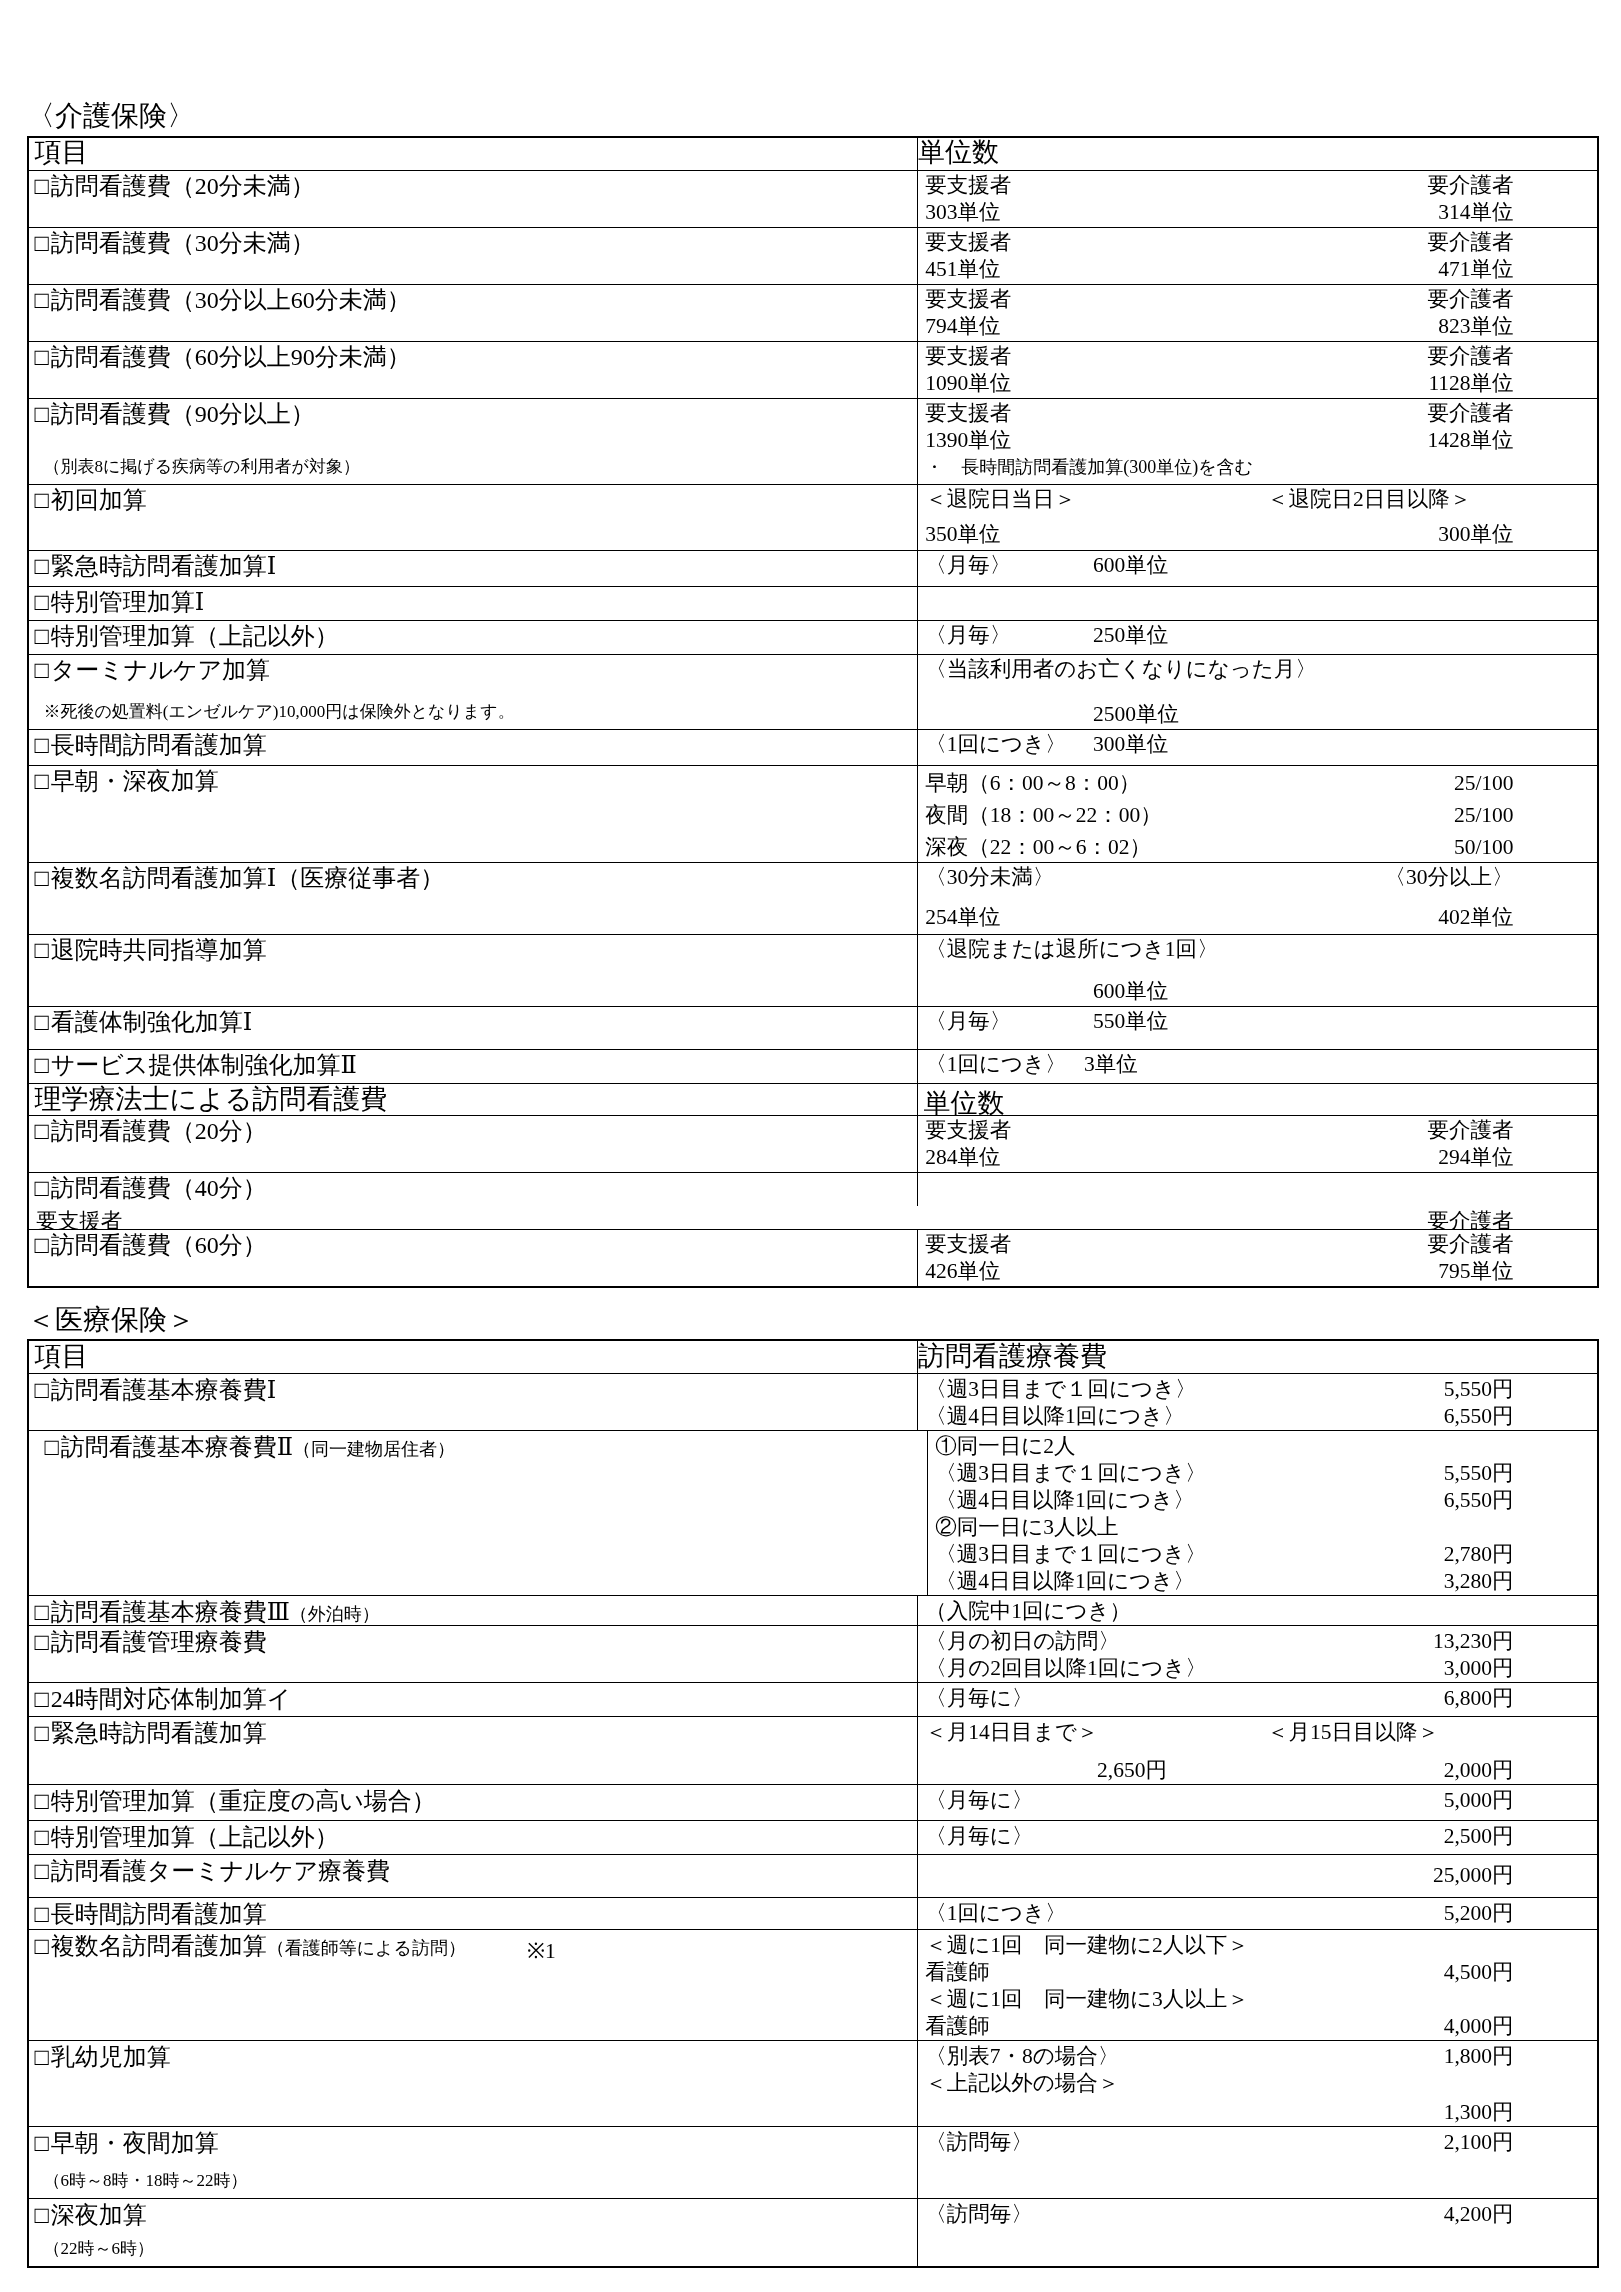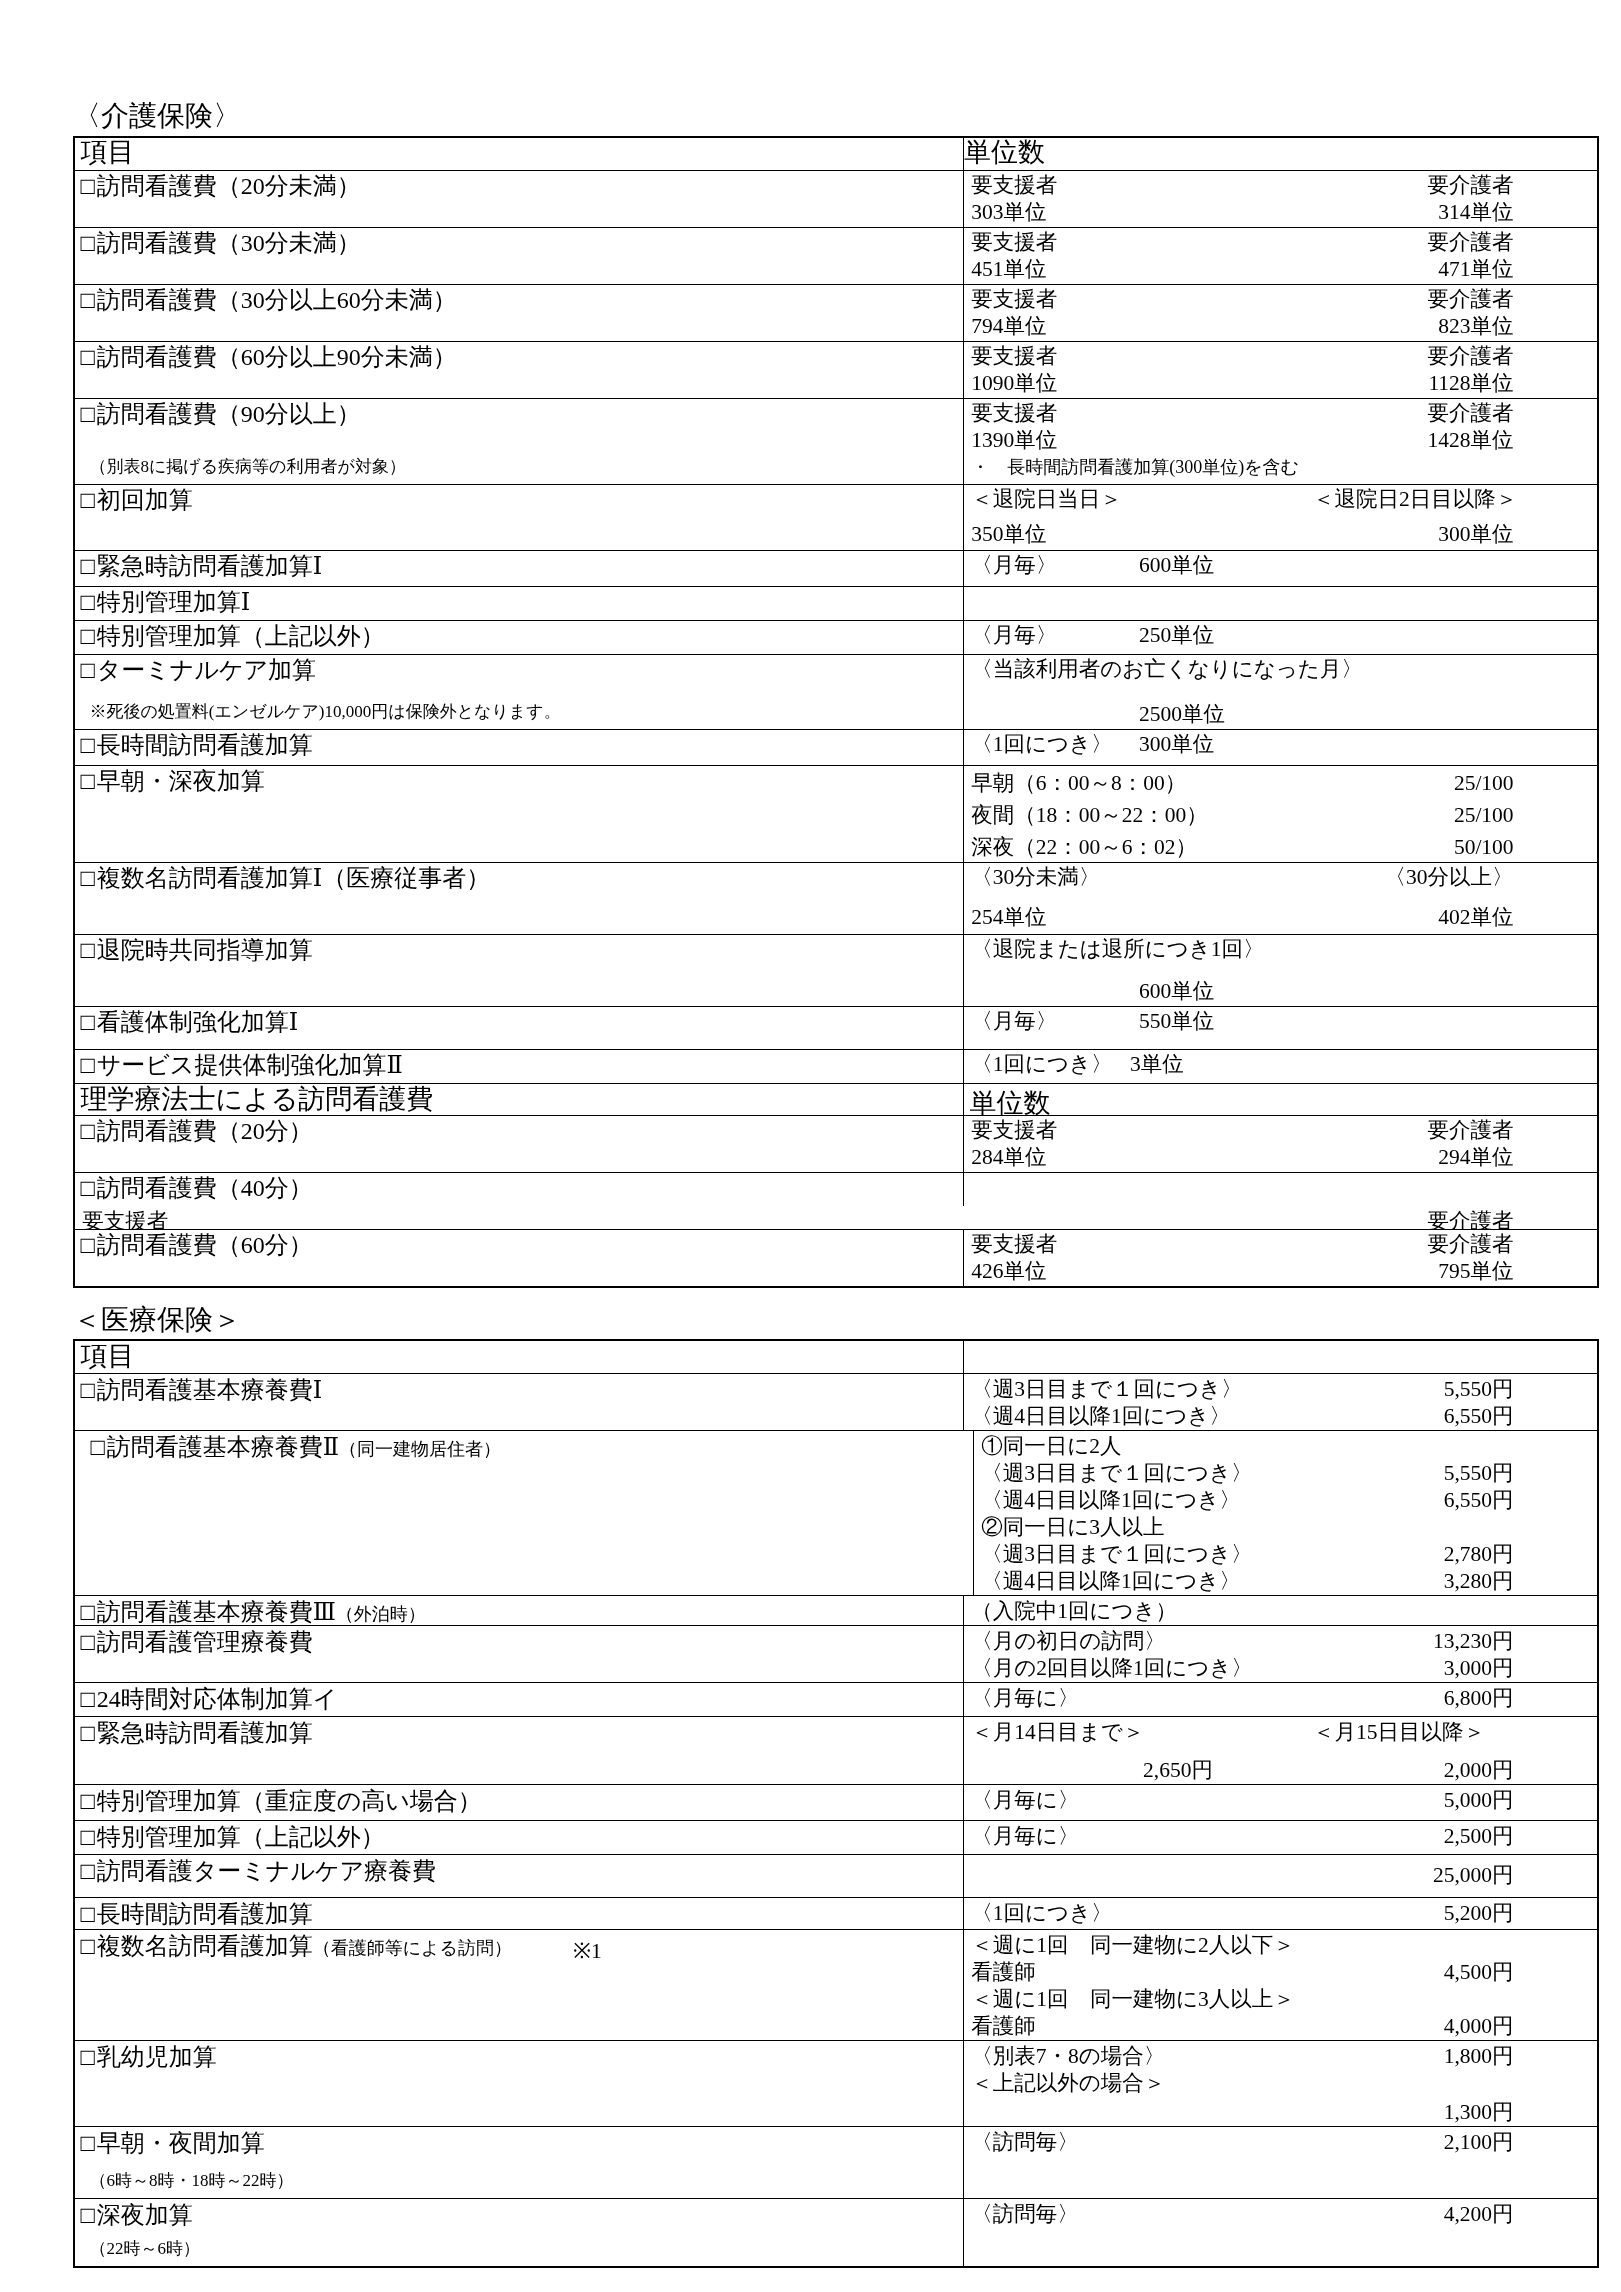"〈介護保険〉" .wrap { margin-left: 46px -> none }
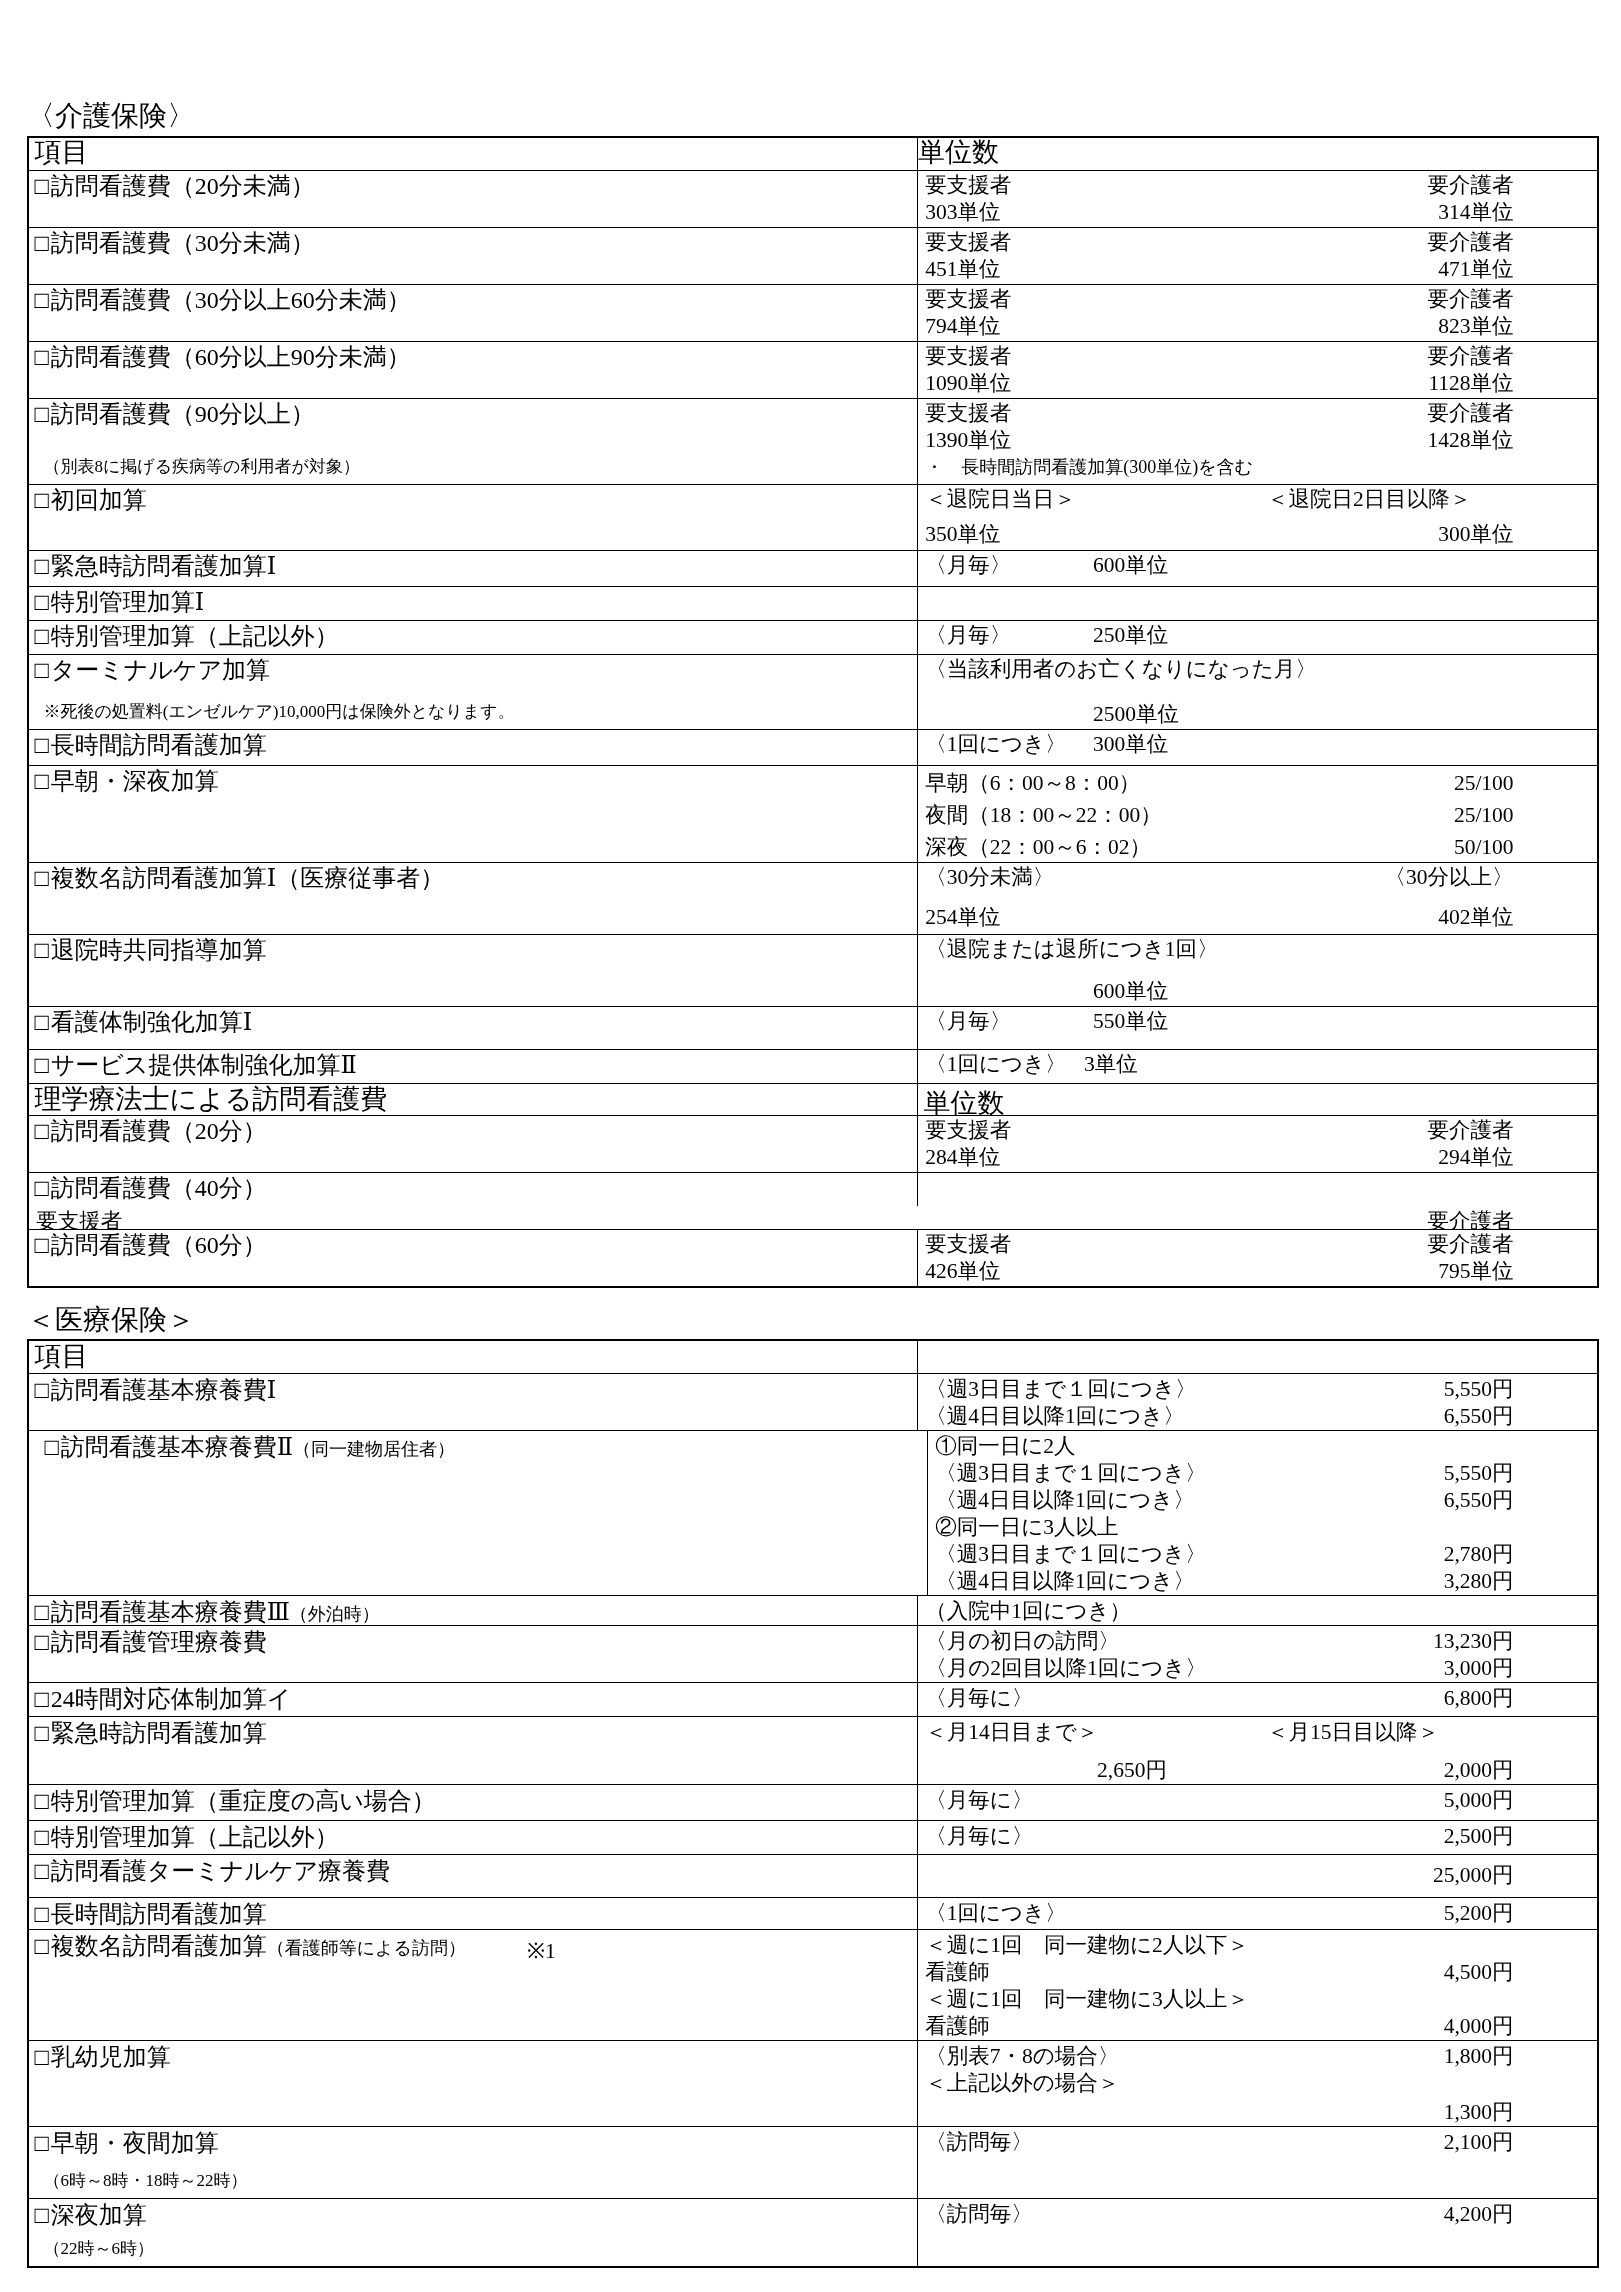"訪問看護療養費" div.cell-r { html: none -> <div>訪問看護療養費</div> }
